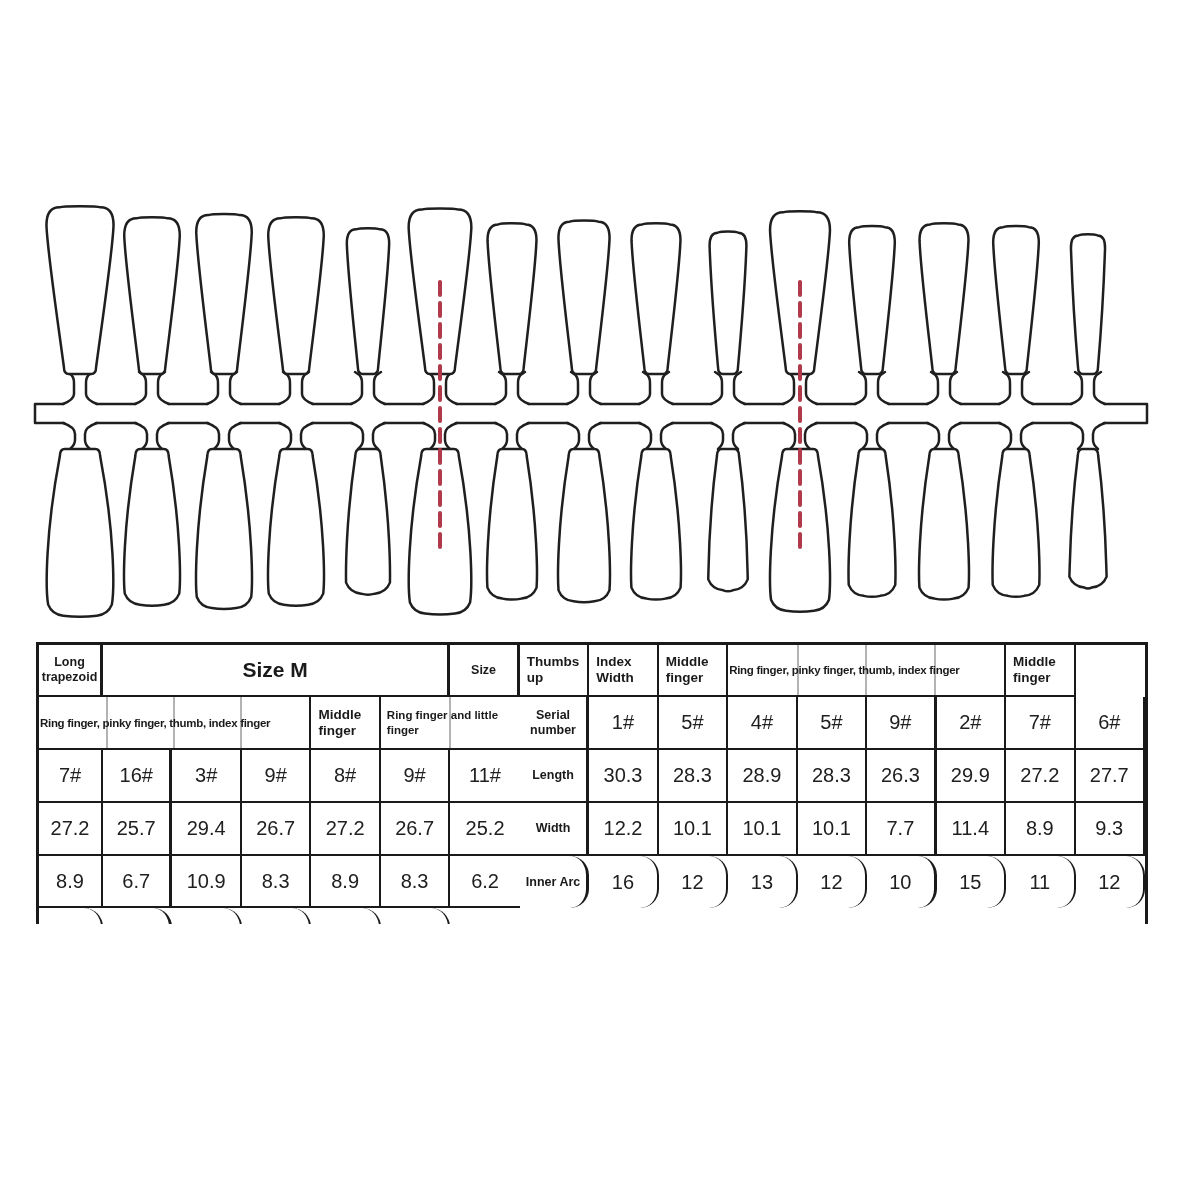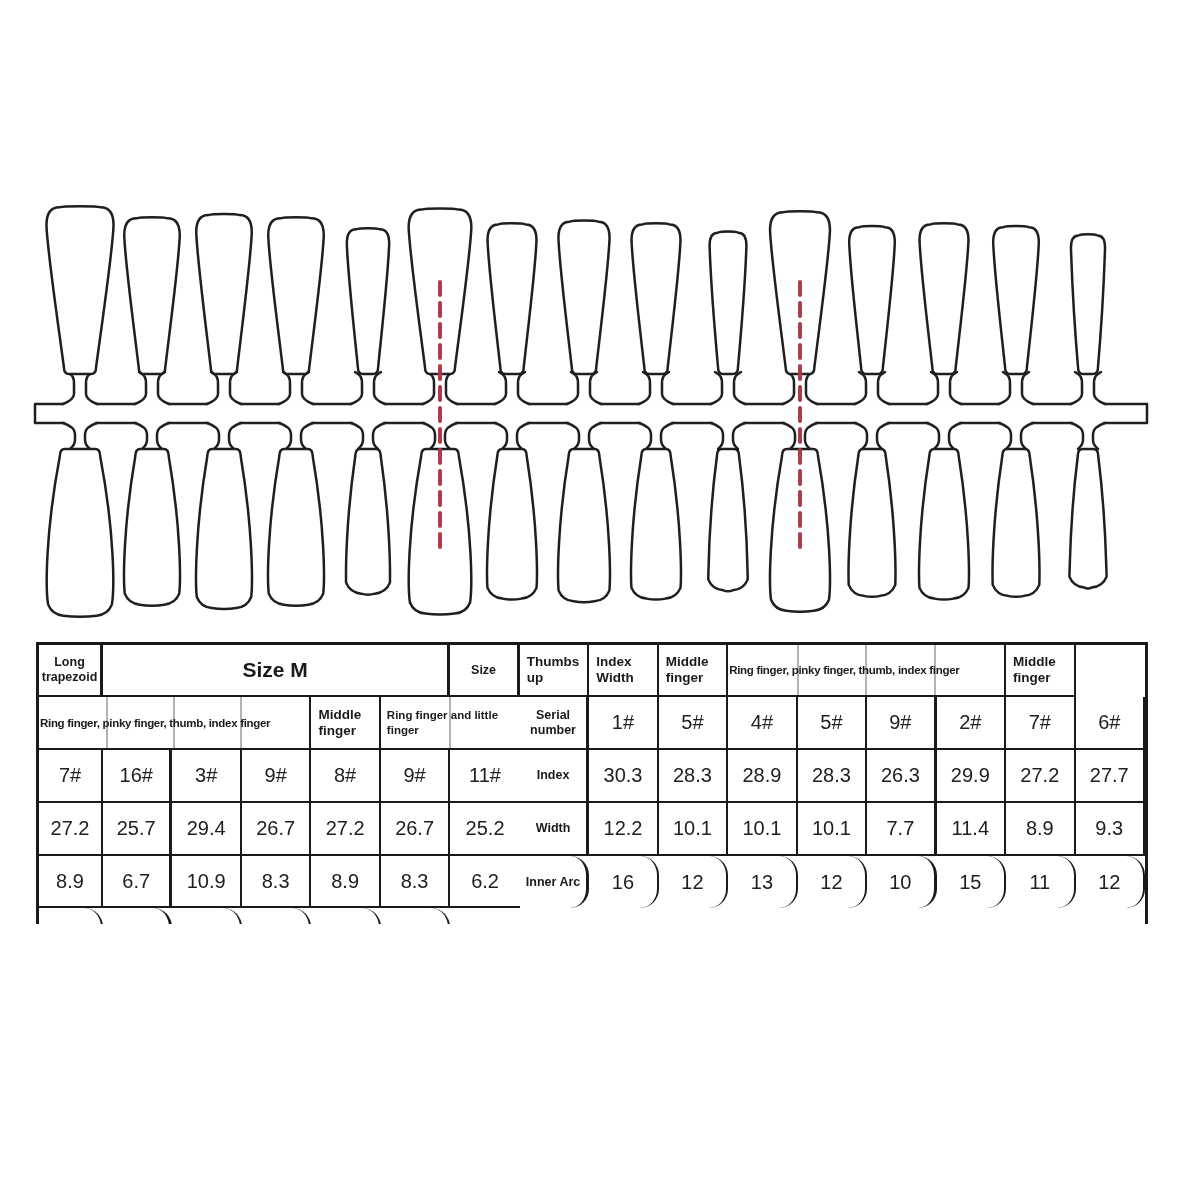"Index" div.cell { text: Index -> Length }
